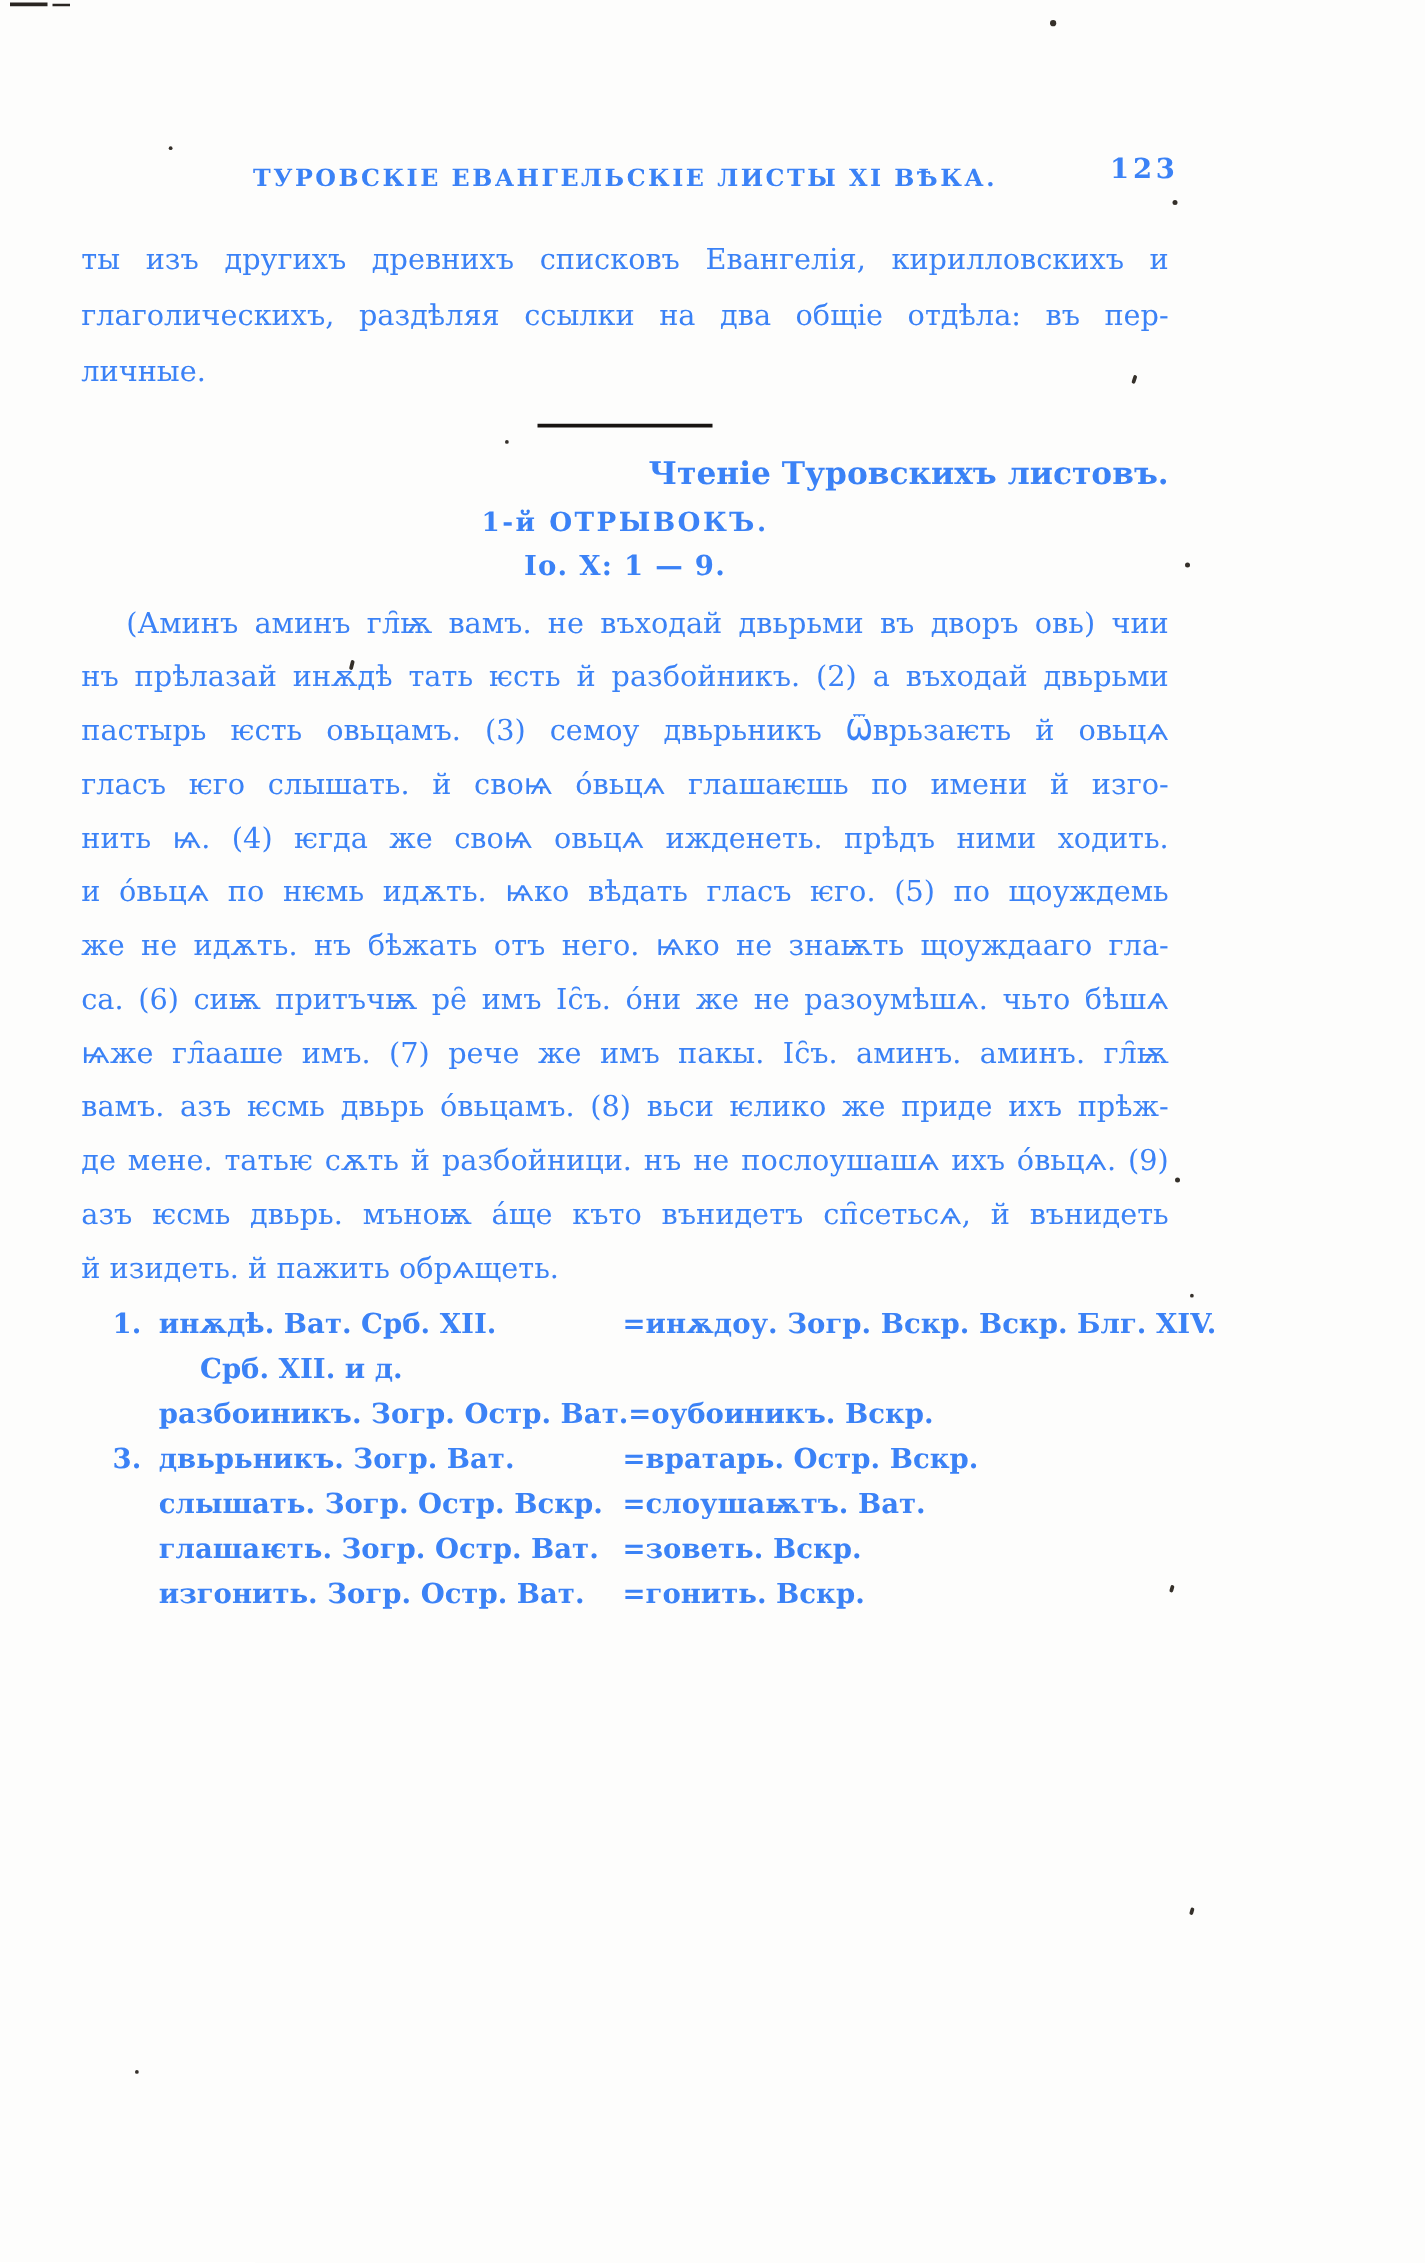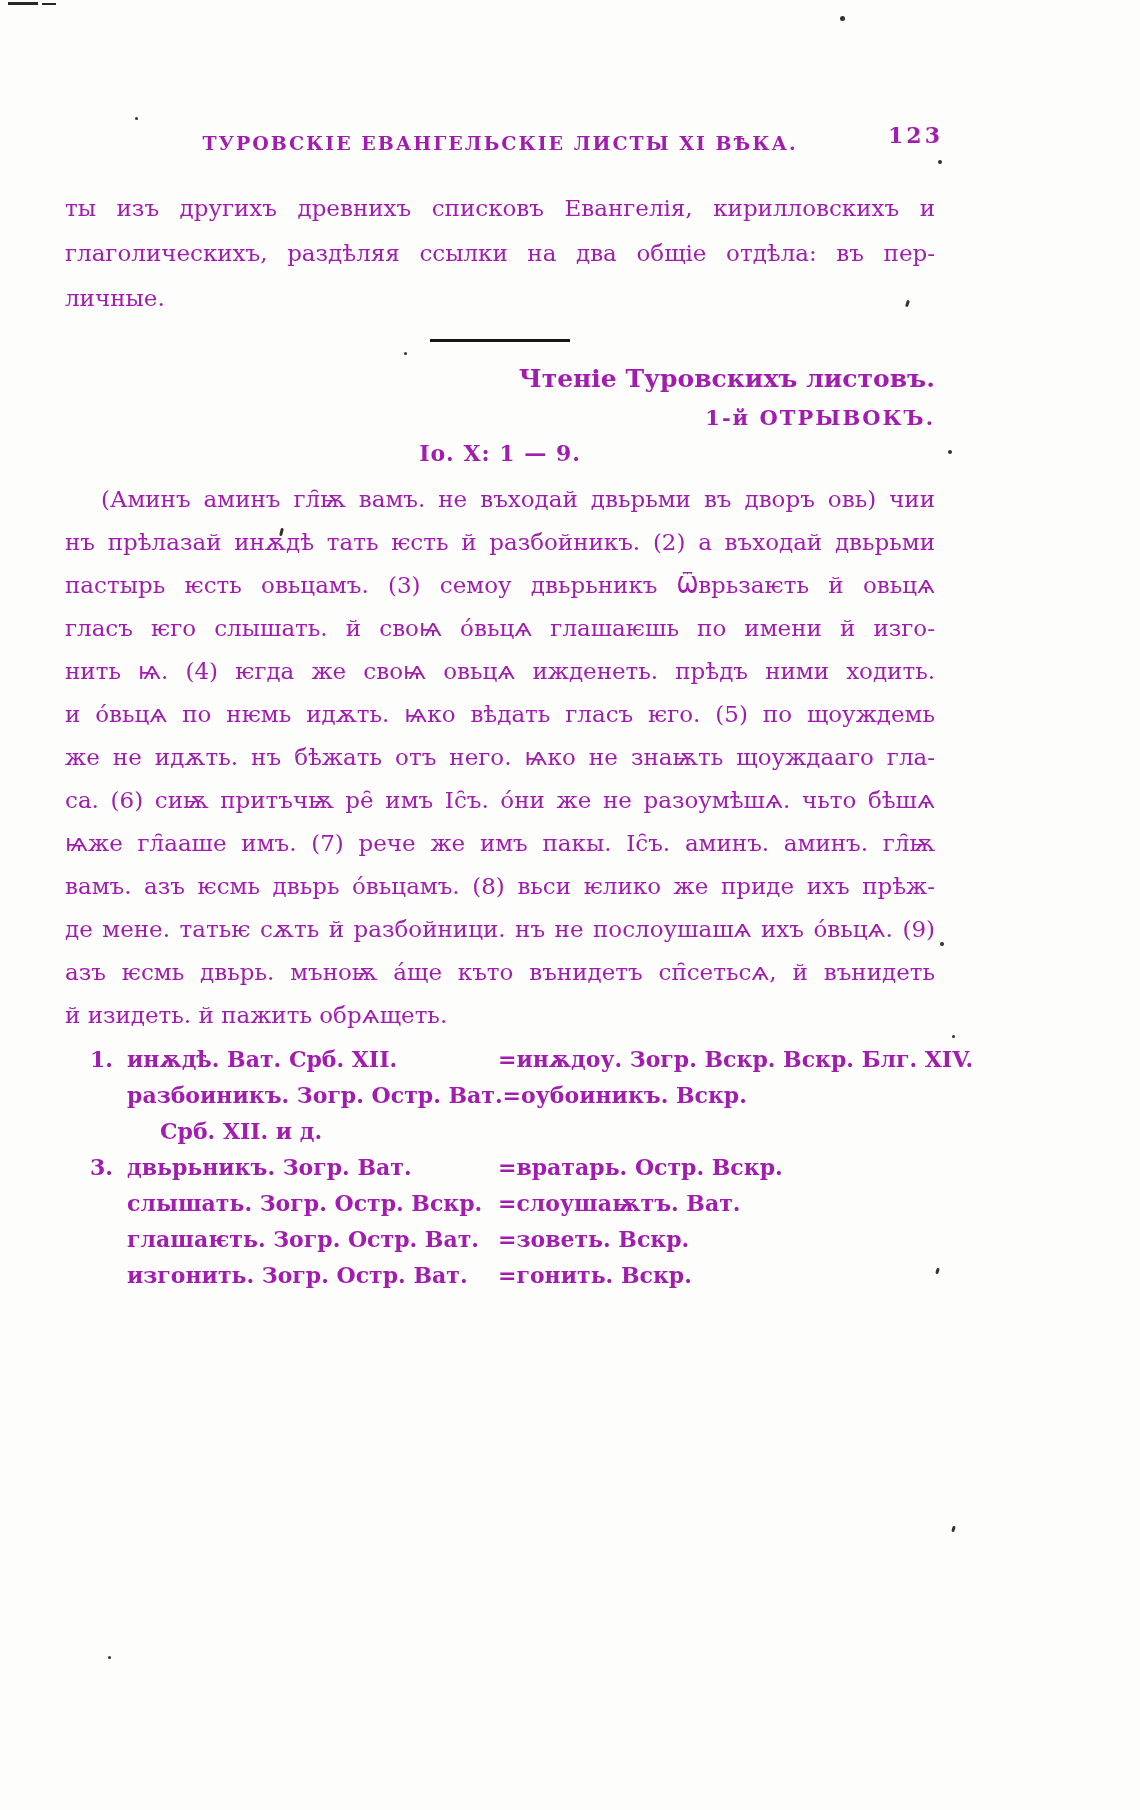"ТУРОВСКІЕ ЕВАНГЕЛЬСКІЕ ЛИСТЫ XI ВѢКА." .page { color: #a21caf -> #3b82f6 }
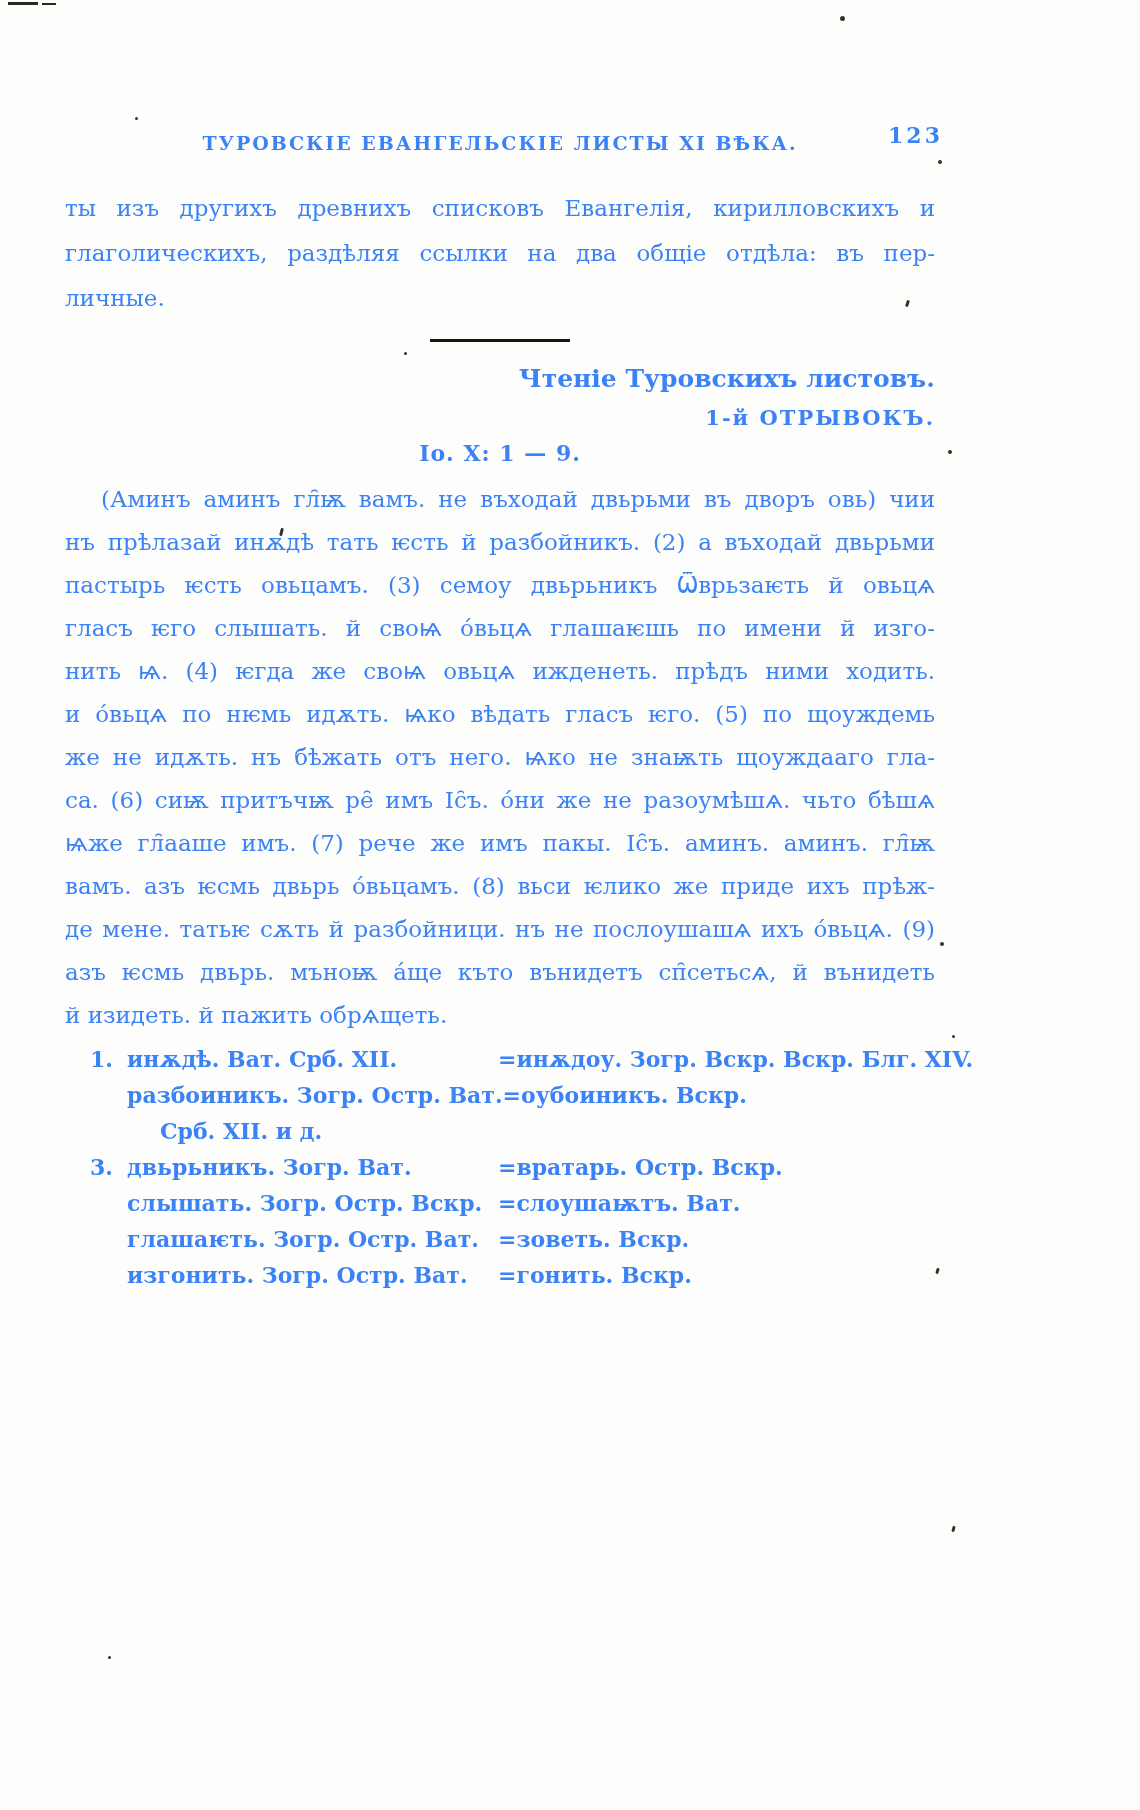"1-й ОТРЫВОКЪ." .sec-subtitle { text-align: right -> center }
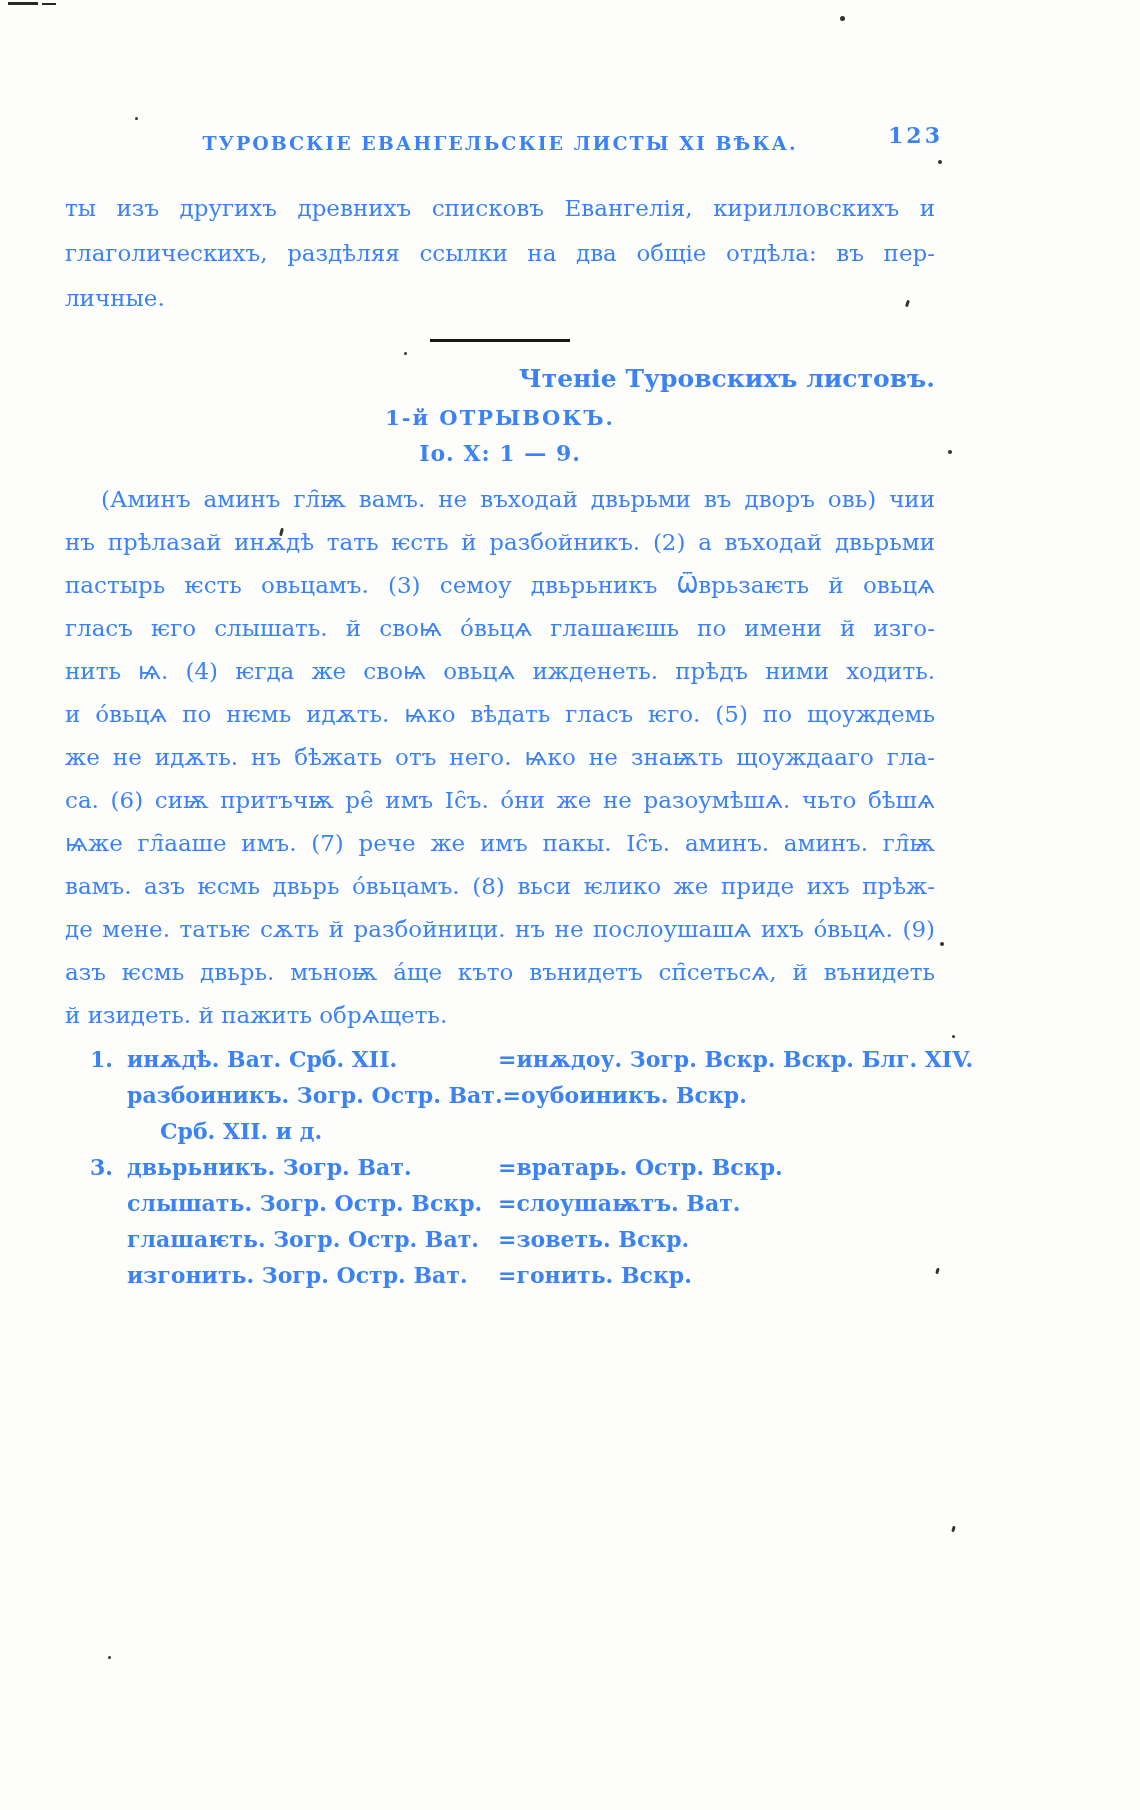"разбоиникъ. Зогр. Остр. Ват.=оубоиникъ." div.variant-row { order: before "Срб. XII. и д." -> after "Срб. XII. и д." }
